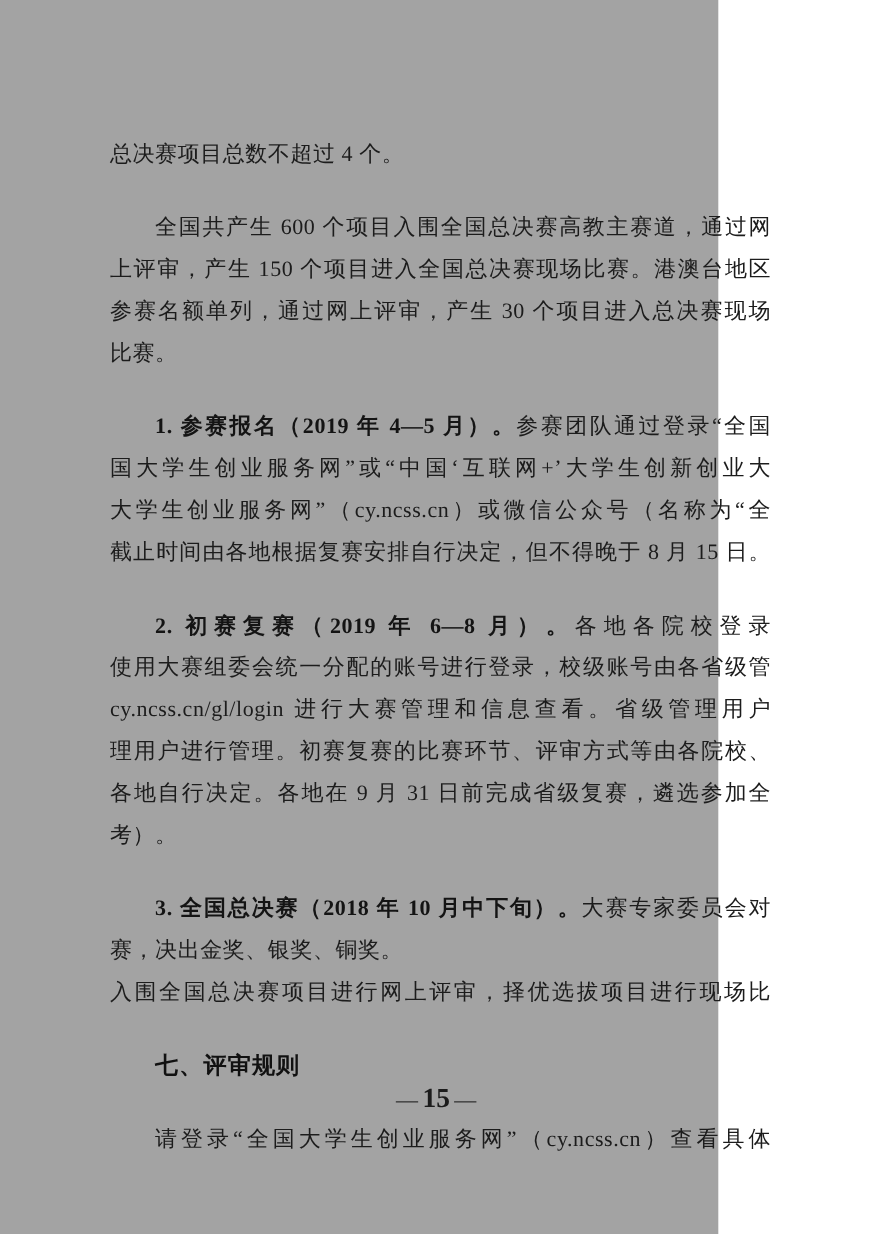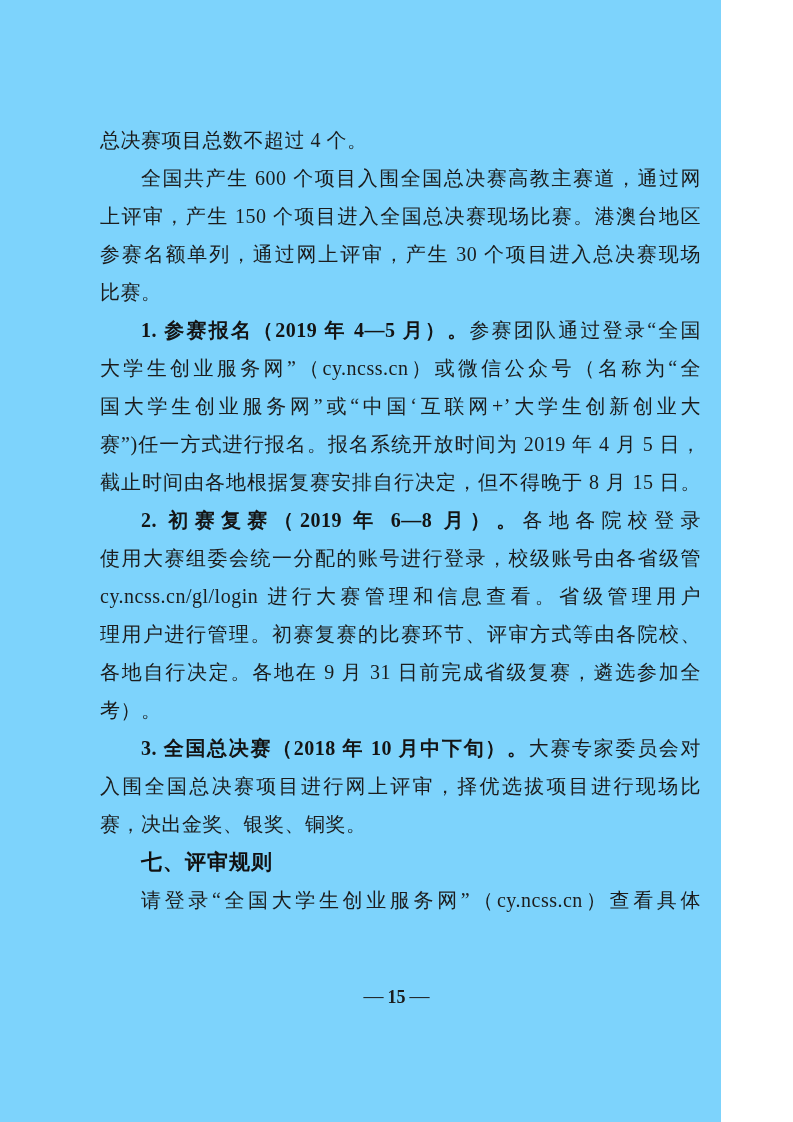"总决赛项目总数不超过 4 个。" .page { background: #7dd3fc -> #a3a3a3; width: 721px -> 653px }
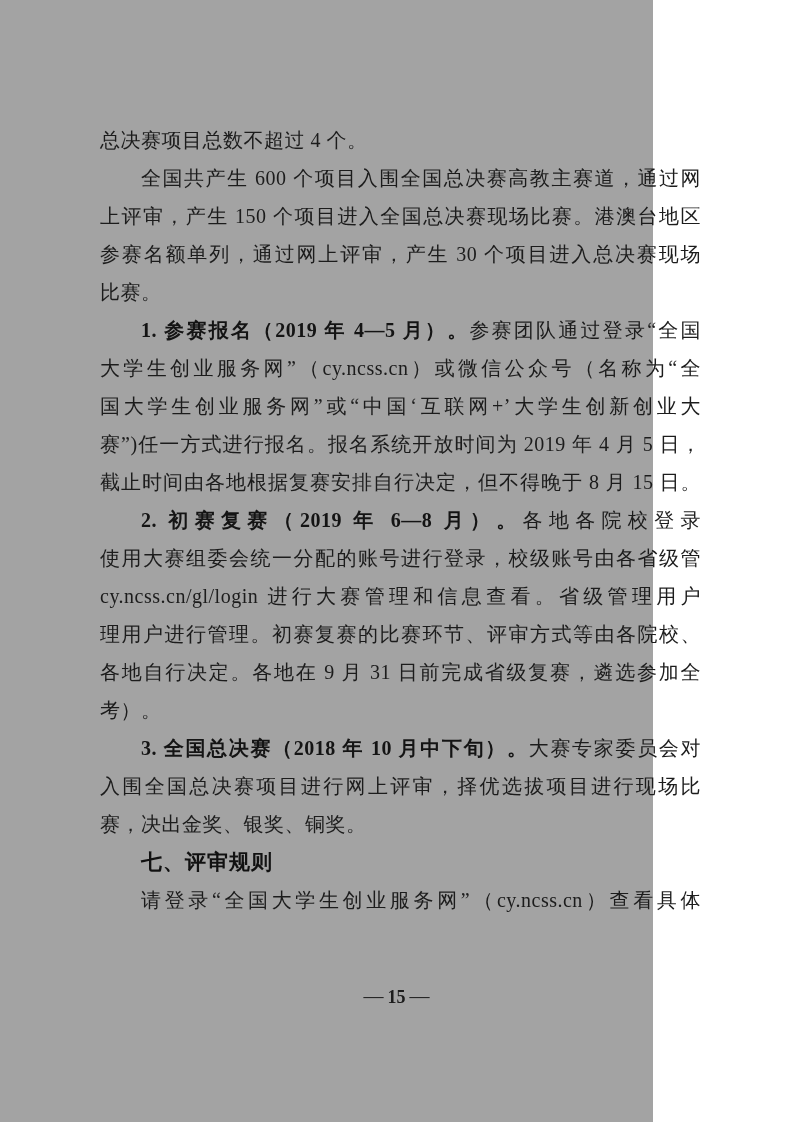"全国共产生 600 个项目入围全国总决赛高教主赛道，通过网" .line.ind { margin-top: none -> 29px }
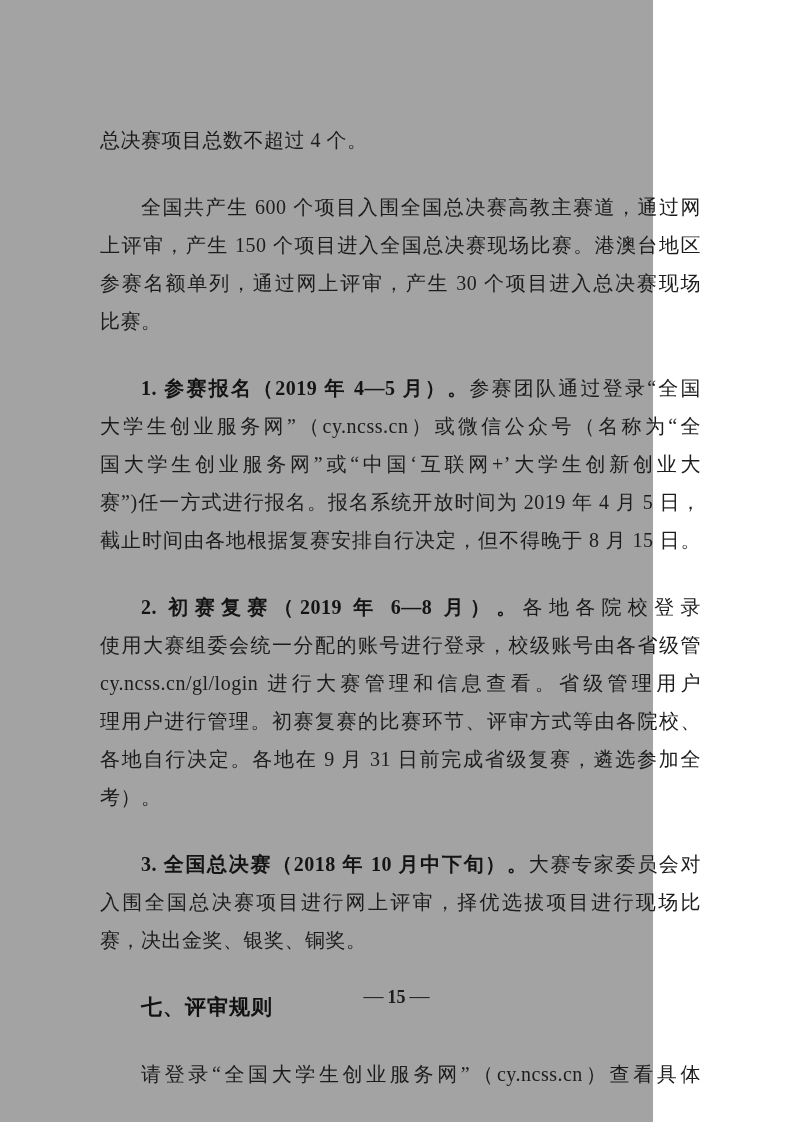"大学生创业服务网”（cy.ncss.cn）或微信公众号（名称为“全" div.line { order: before "国大学生创业服务网”或“中国‘互联网+’大学生创新创业大" -> after "国大学生创业服务网”或“中国‘互联网+’大学生创新创业大" }
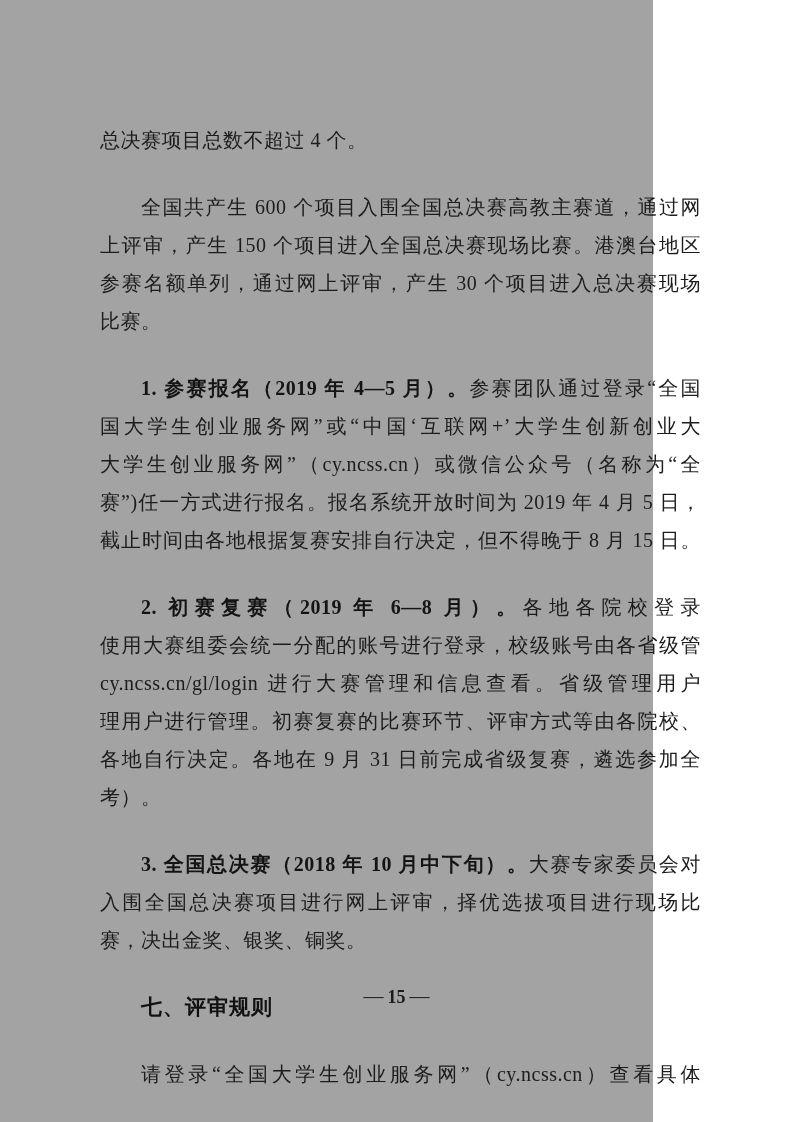"赛”)任一方式进行报名。报名系统开放时间为 2019 年 4 月" div.line { html: <div>赛”)任一方式进行报名。报名系统开放时间为 2019 年 4 月 5 日，</div> -> none }
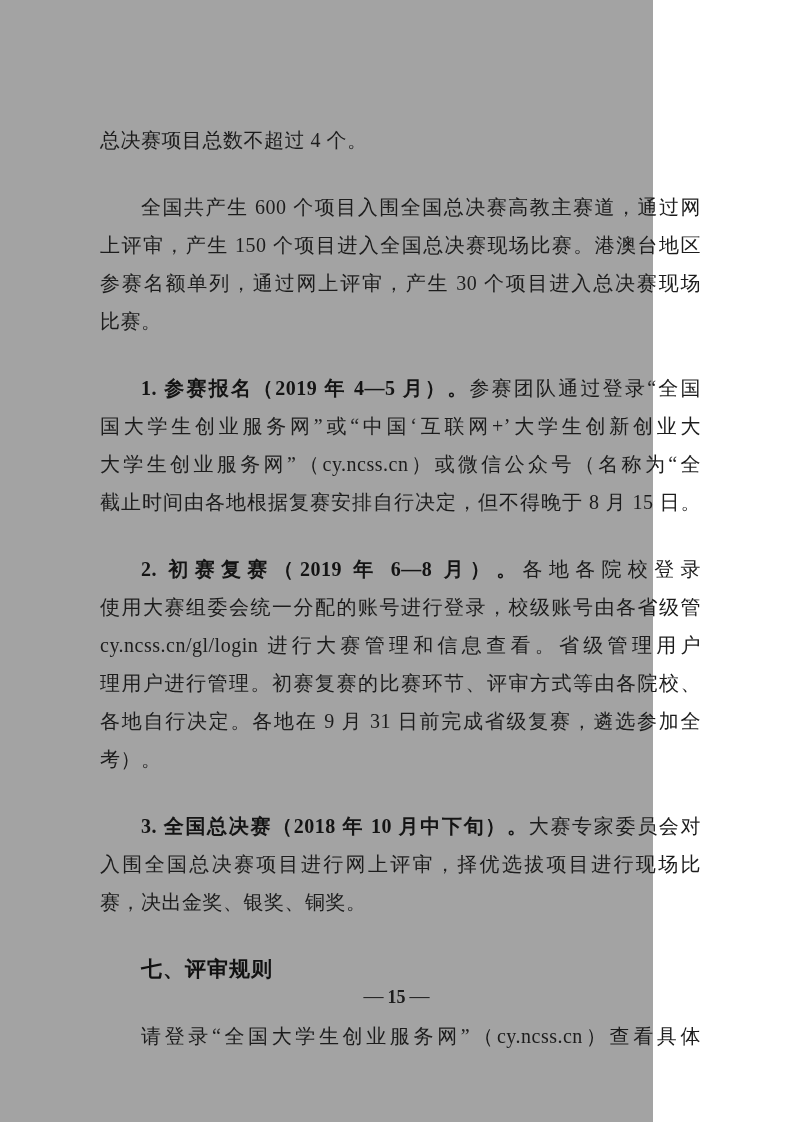"入围全国总决赛项目进行网上评审，择优选拔项目进行现场比" div.line { order: before "赛，决出金奖、银奖、铜奖。" -> after "赛，决出金奖、银奖、铜奖。" }
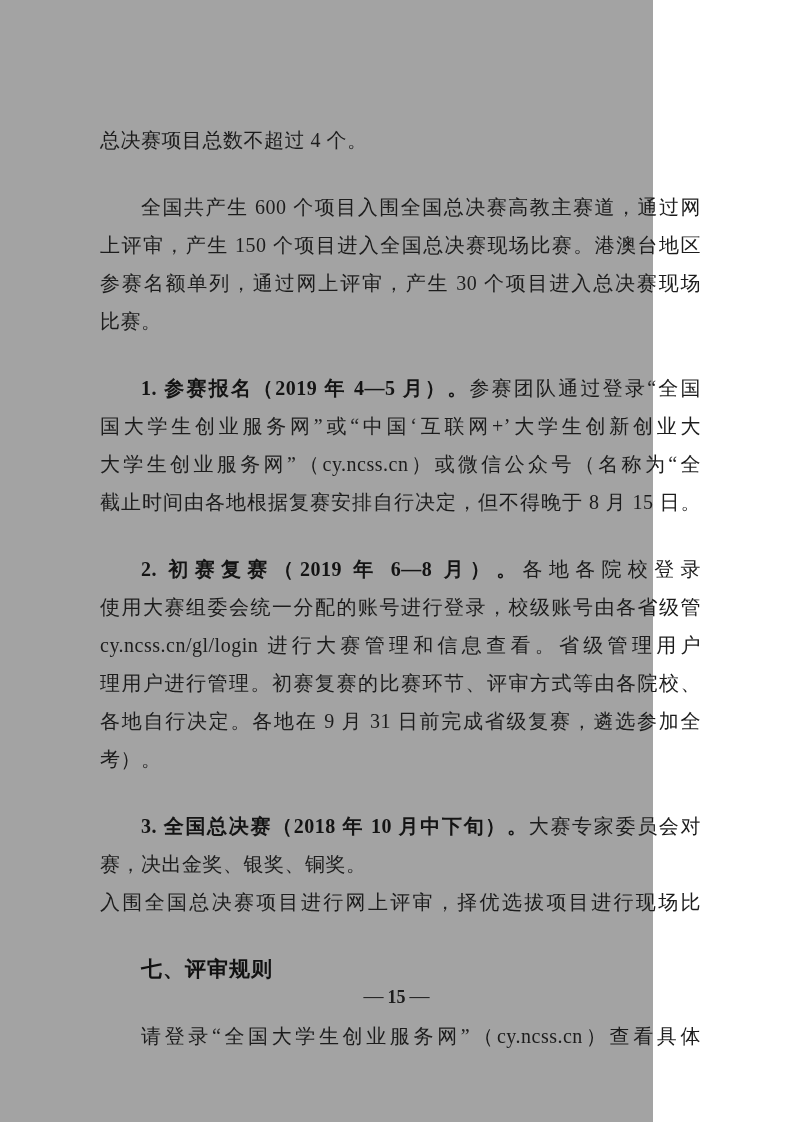"15" .footer .num { font-size: 18px -> 25px }
